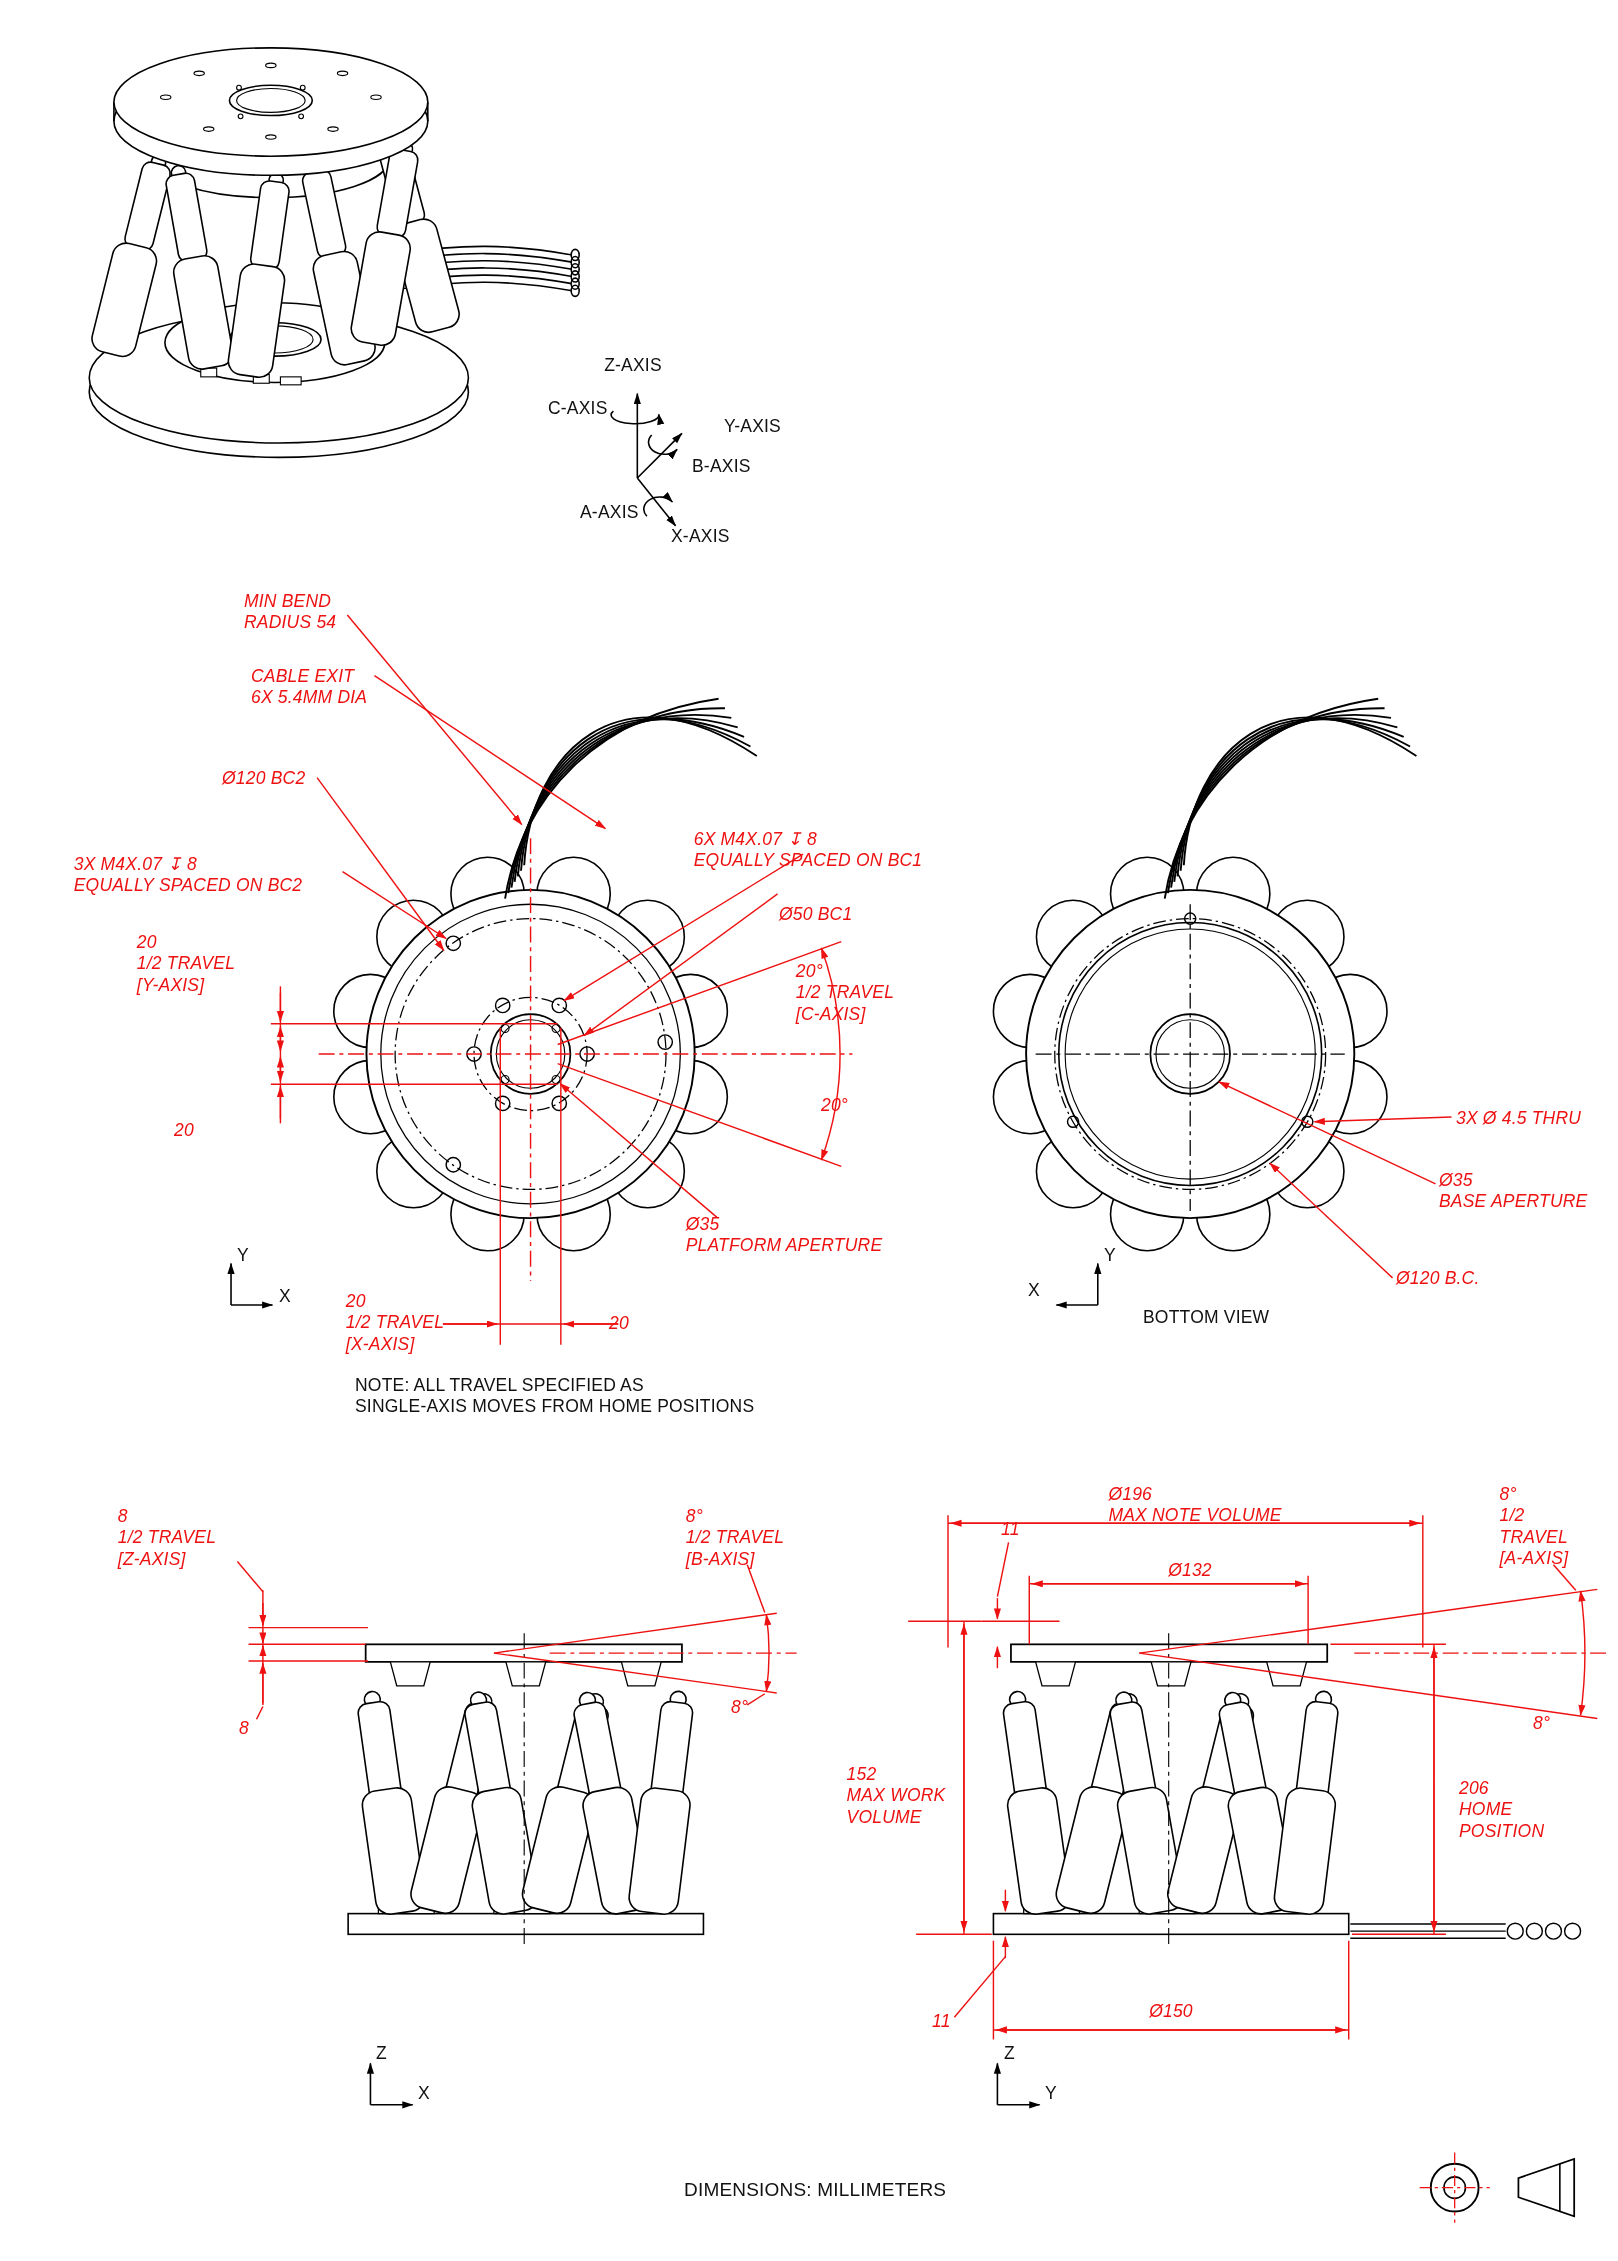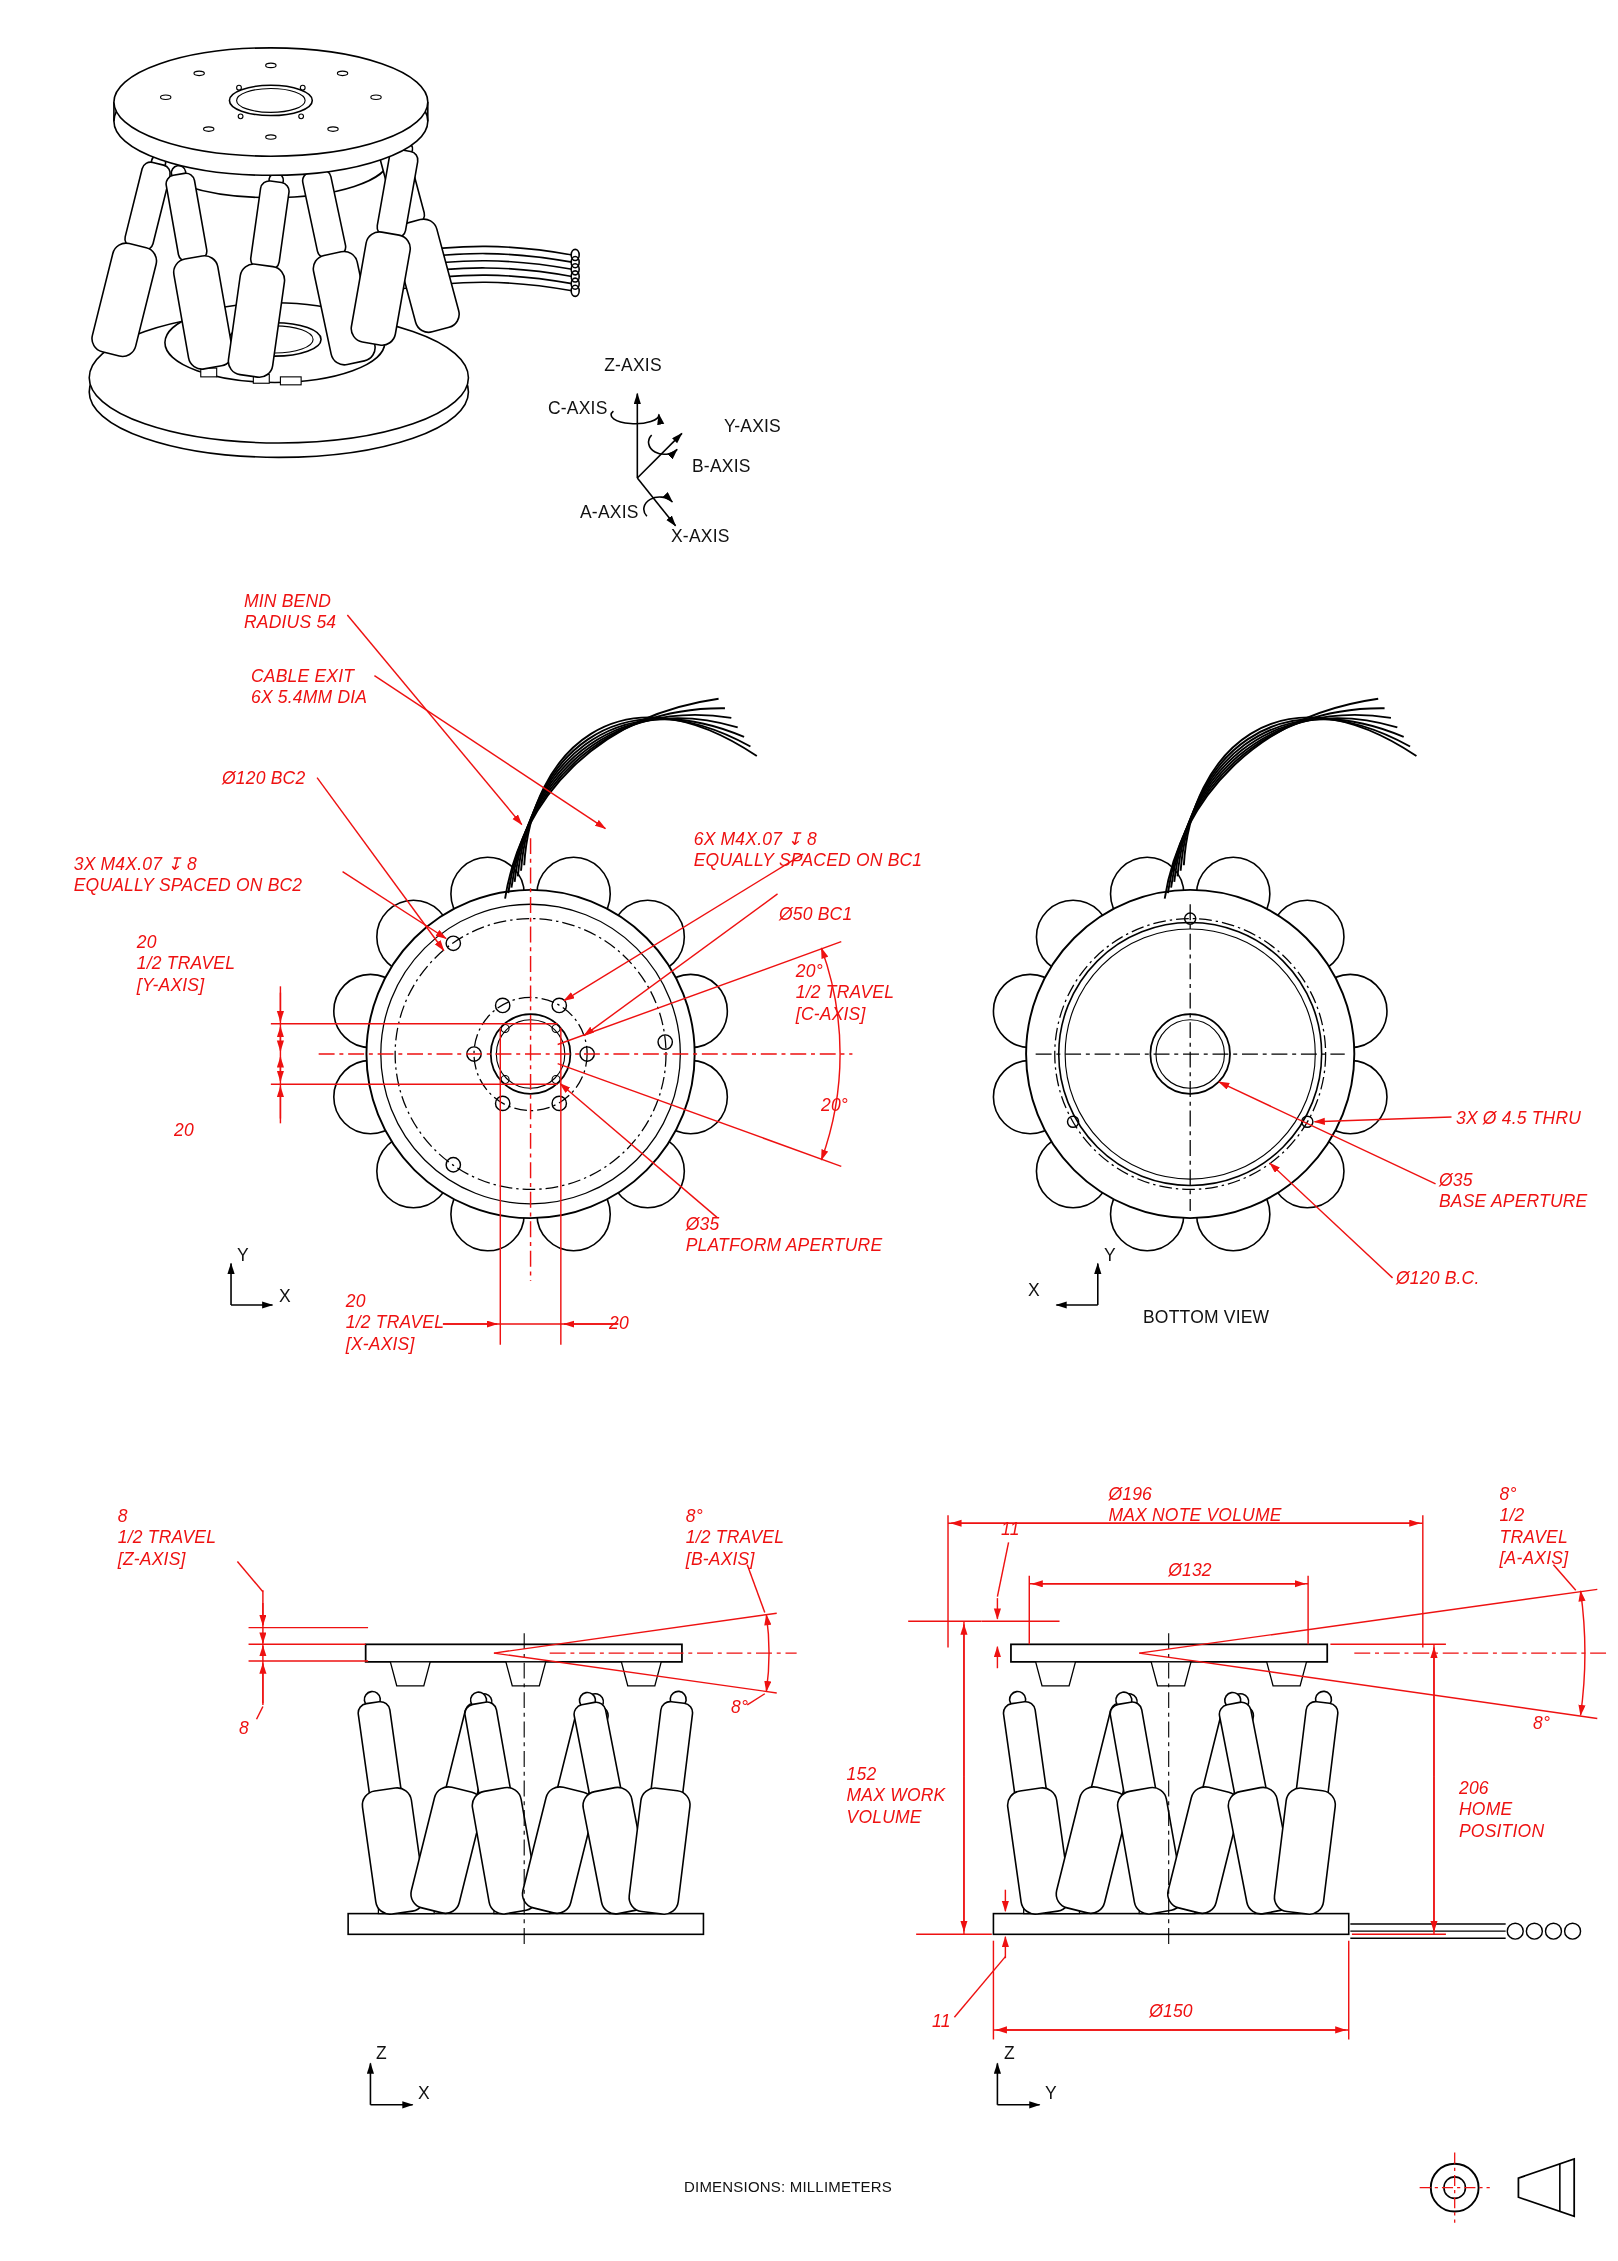"NOTE: ALL TRAVEL SPECIFIED AS" div.lbl { html: none -> <div>NOTE: ALL TRAVEL SPECIFIED AS SINGLE-AXIS MOVES FROM HOME POSITIONS</div> }
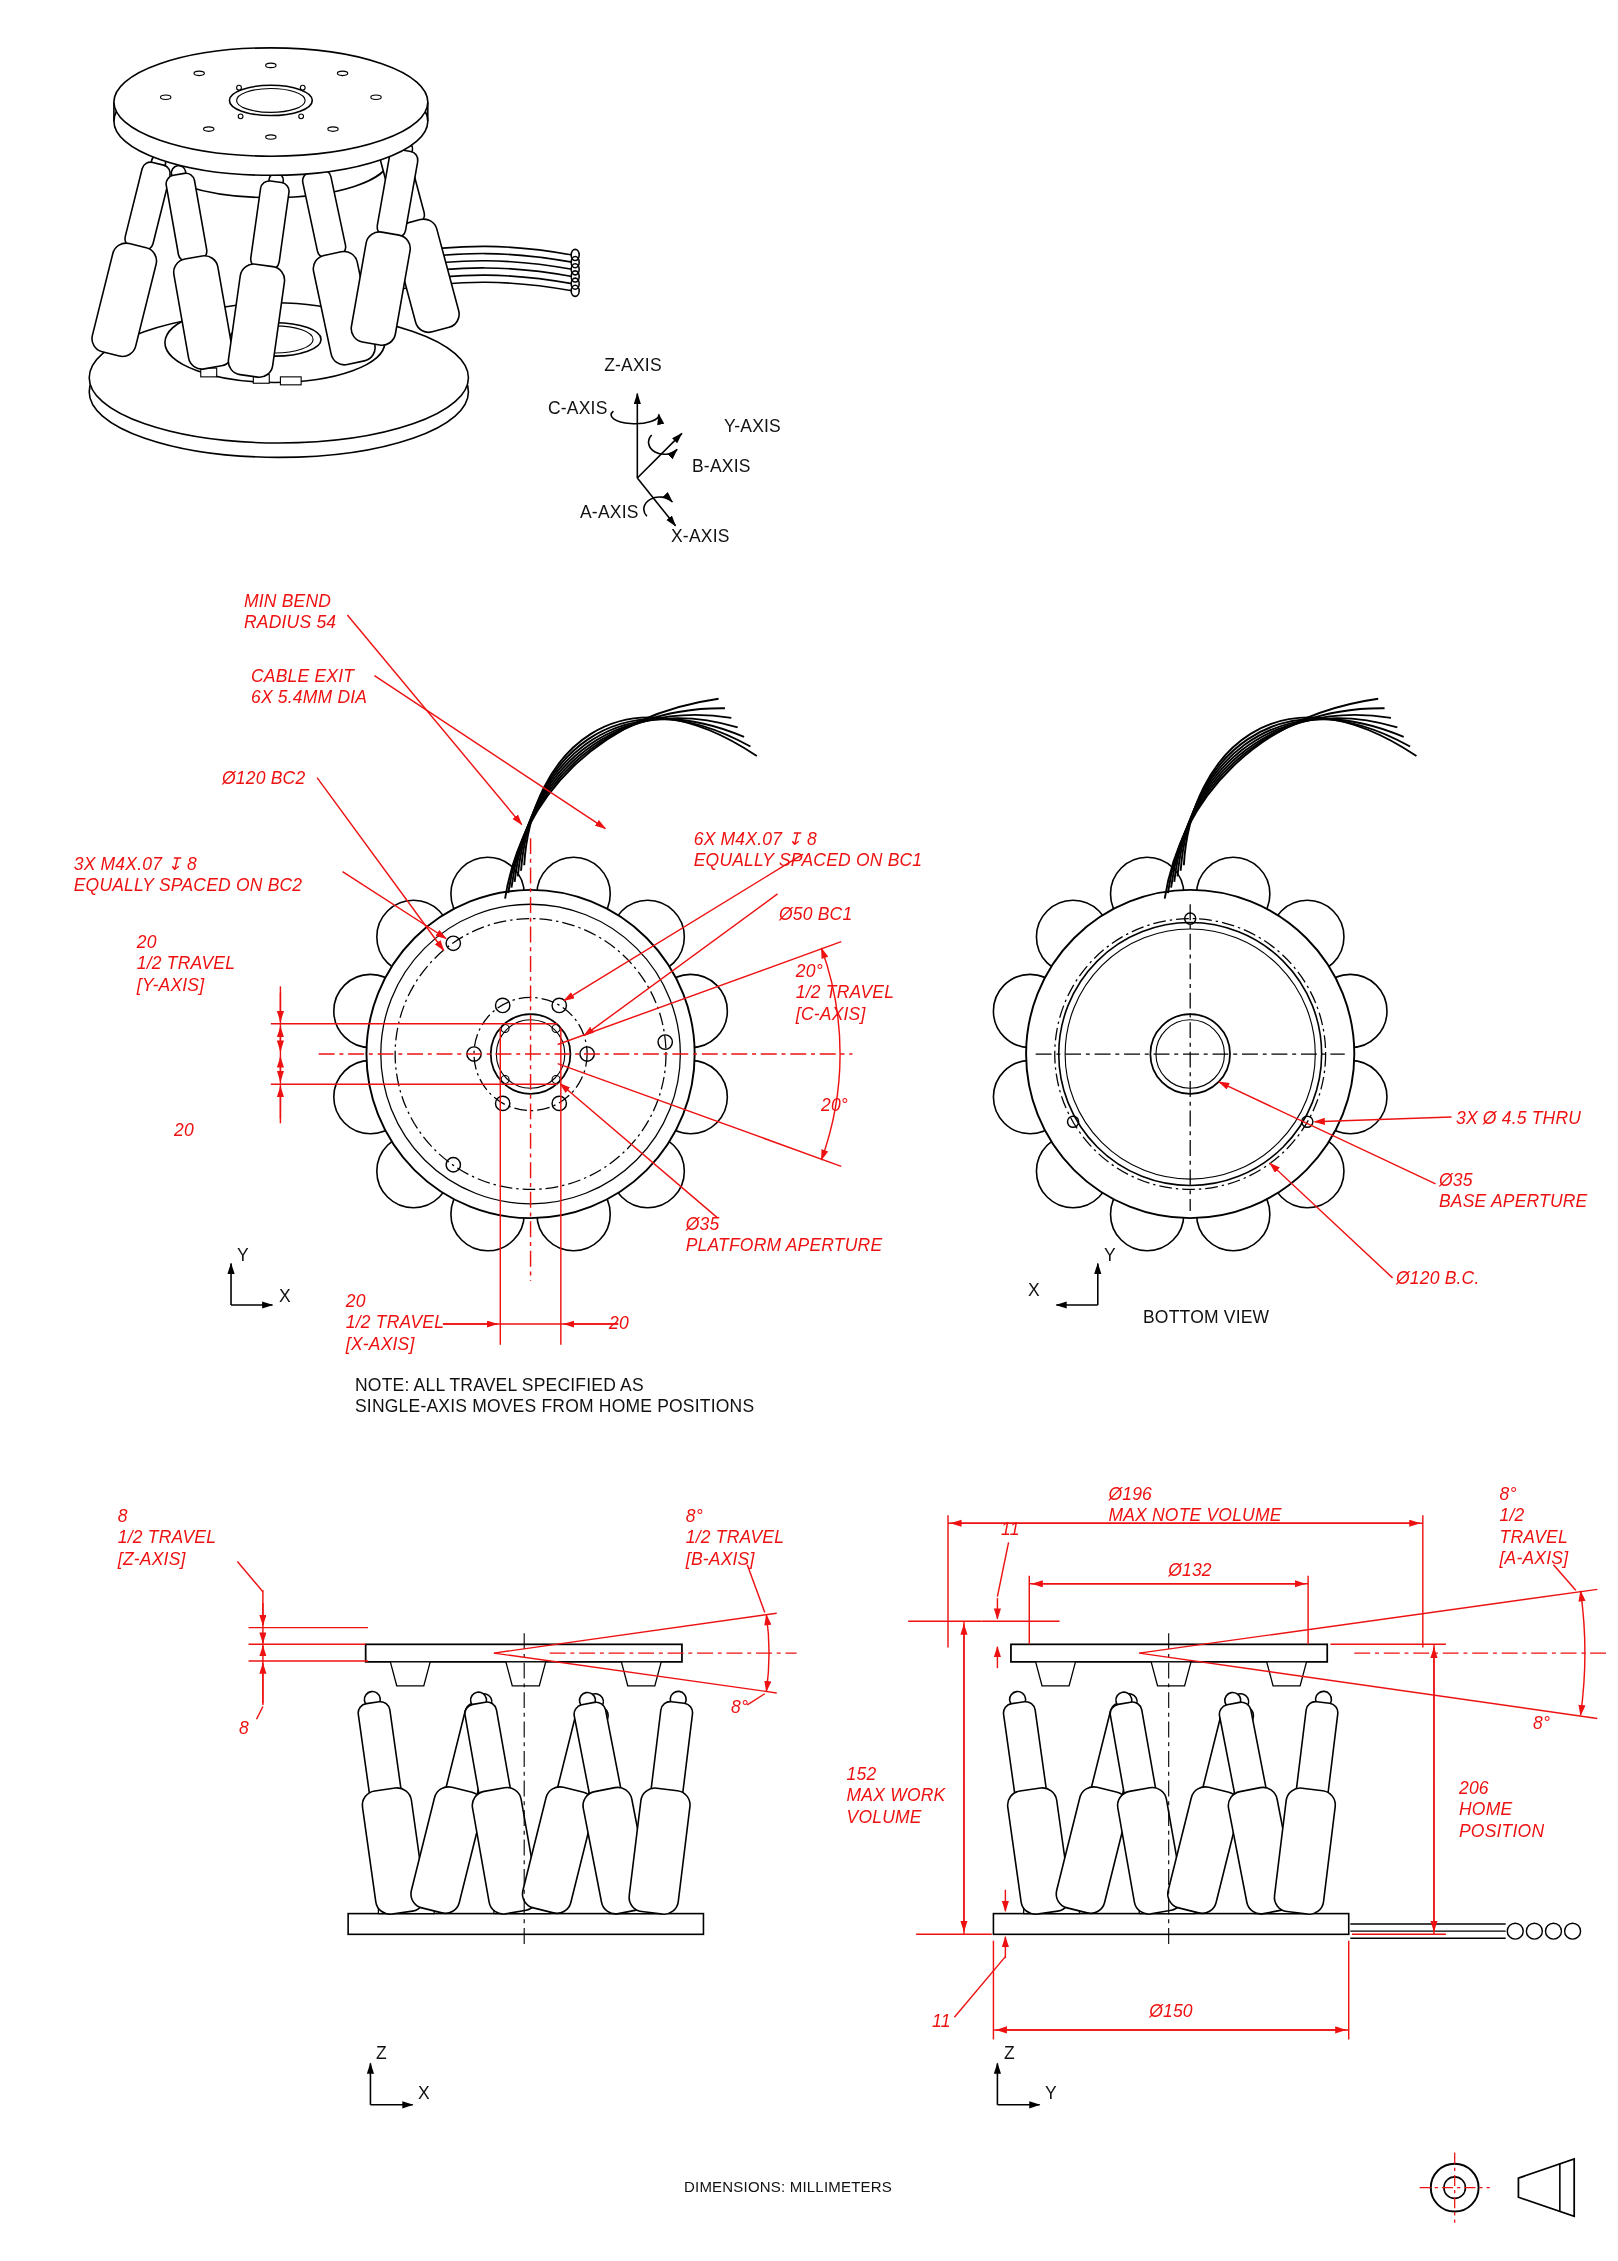"DIMENSIONS: MILLIMETERS" .big { font-size: 15px -> 19px }
